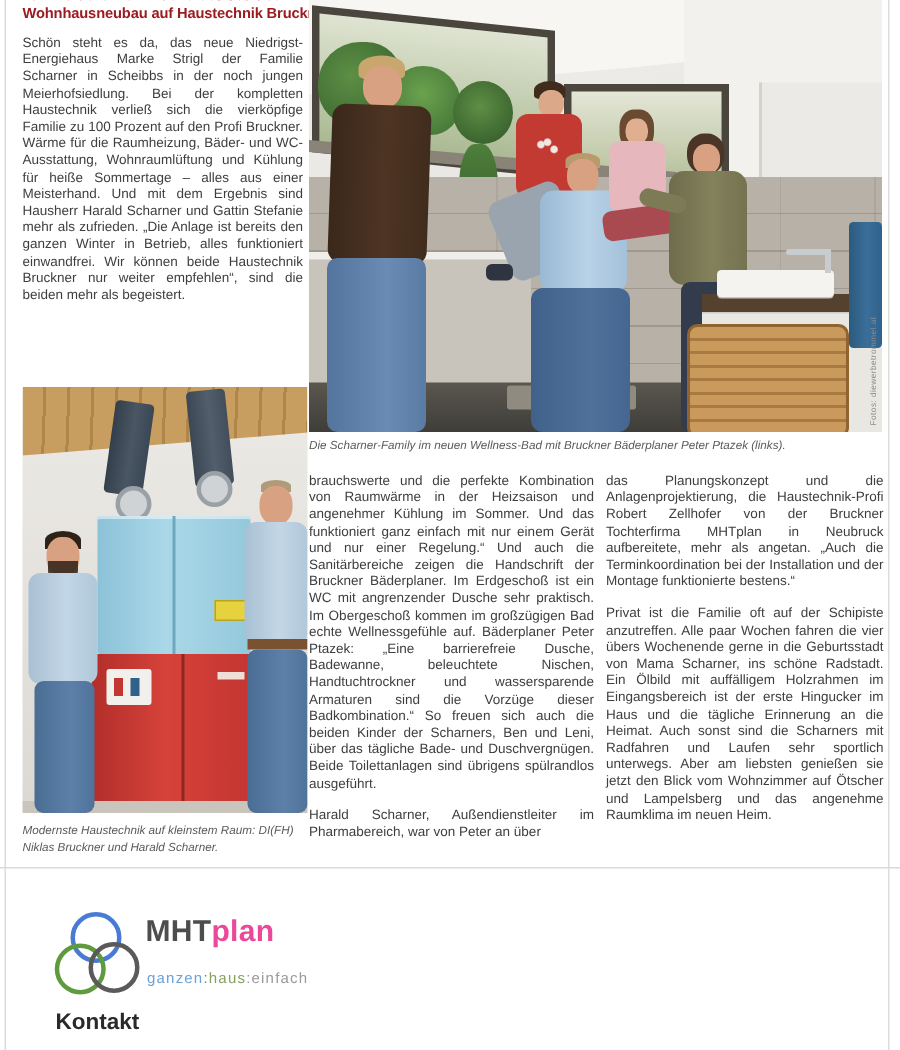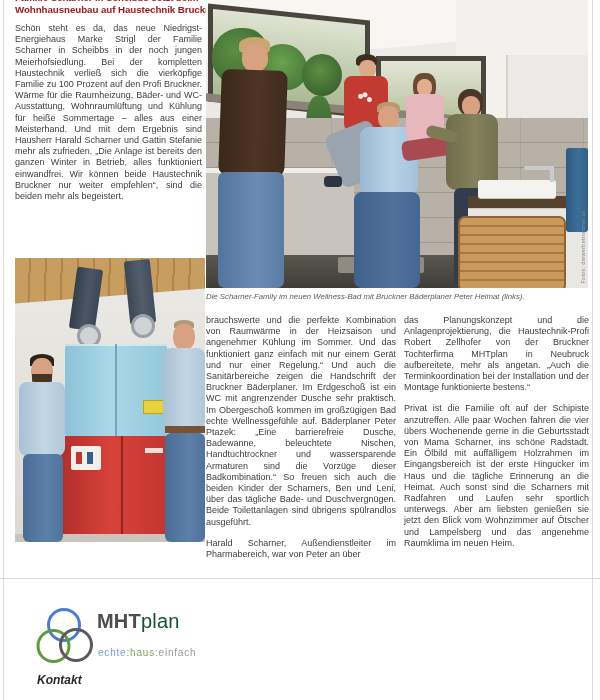"Die Scharner-Family im neuen" div.caption { text: Heimat -> Ptazek }
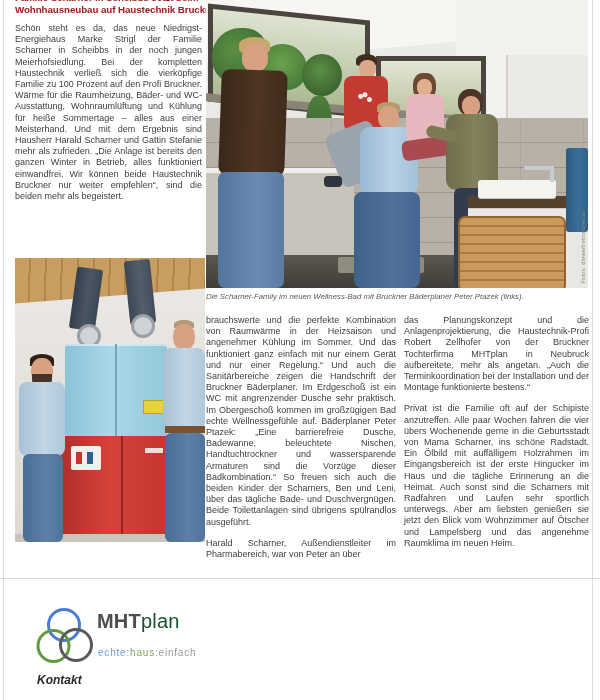"Modernste Haustechnik auf kleinstem" div.caption { html: none -> <div>Modernste Haustechnik auf kleinstem Raum: DI(FH) Niklas Bruckner und Harald Scharner.</div> }
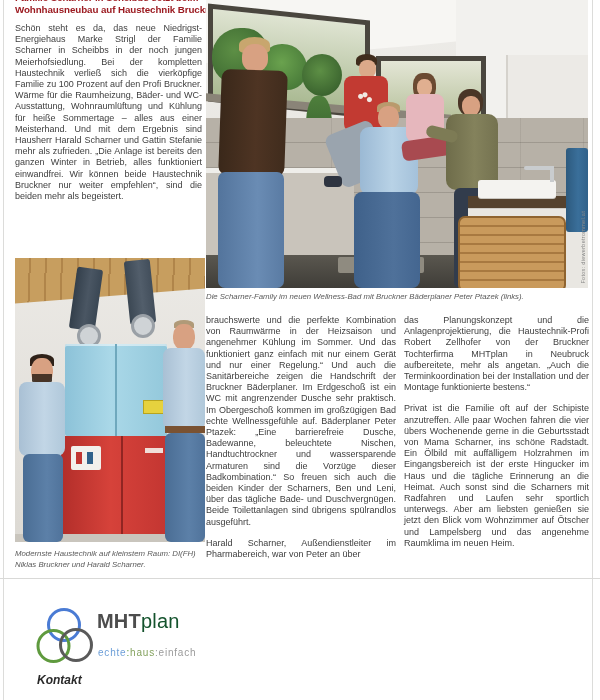"plan" .logo-name span { color: #14532d -> #ec4899; font-weight: normal -> bold }
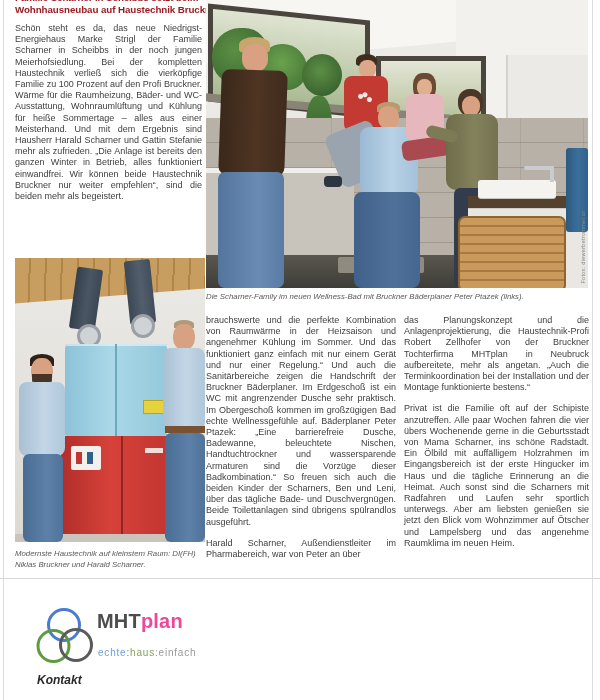"echte" span { text: echte -> ganzen }
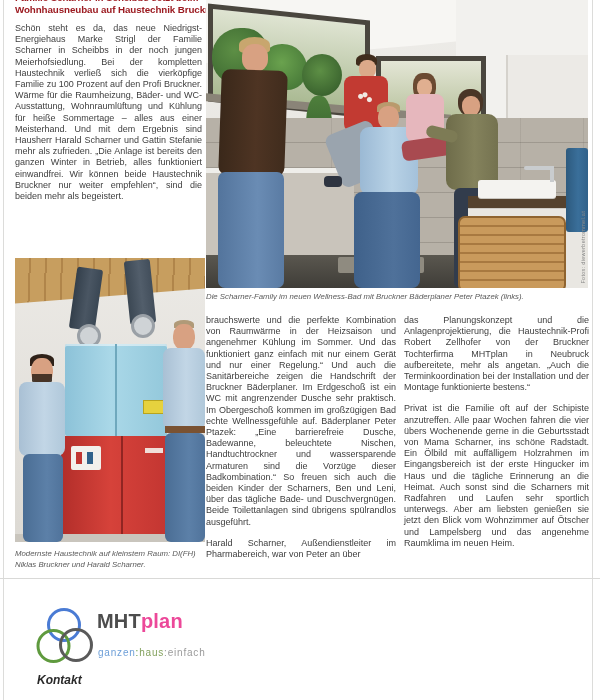"Kontakt" .contact-h { font-size: 12px -> 15px; font-style: italic -> none }
